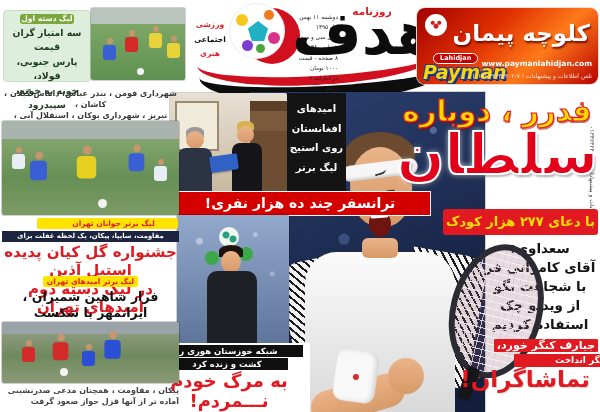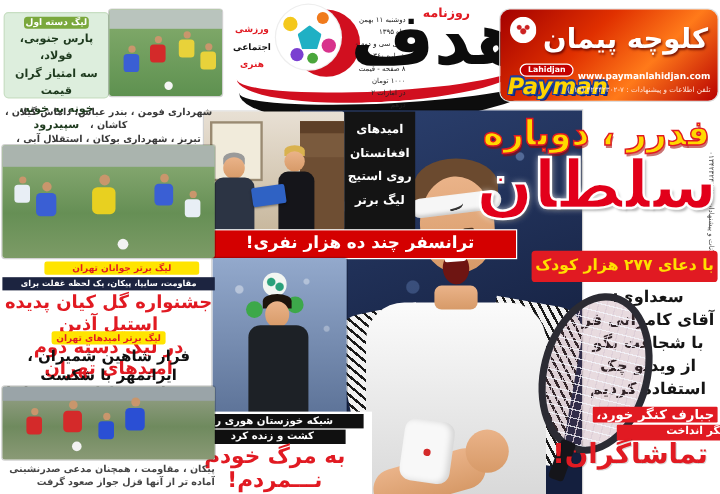"پارس جنوبی، فولاد،" div { order: before "سه امتیاز گران قیمت" -> after "سه امتیاز گران قیمت" }
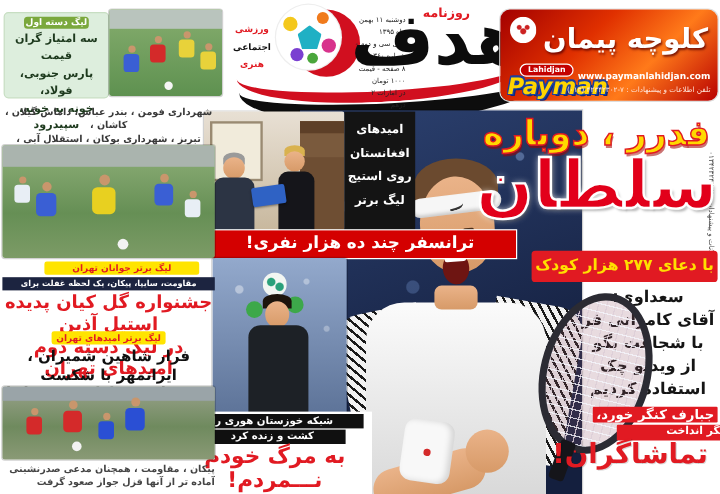"لیگ برتر جوانان تهران" div.ytag { padding-left: none -> 12px }
